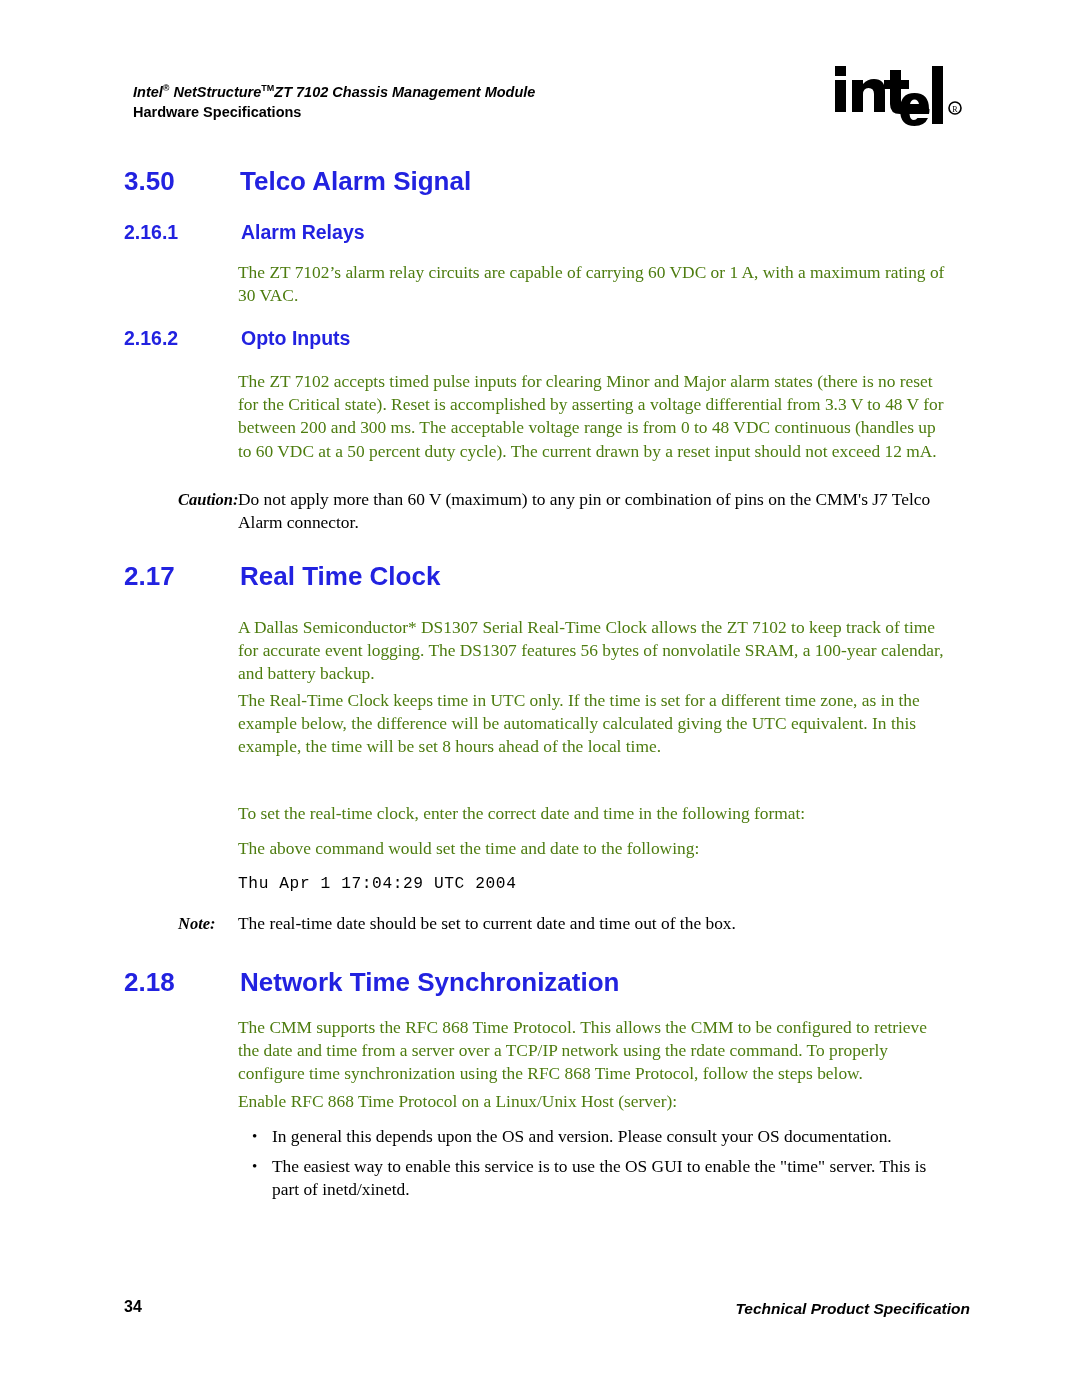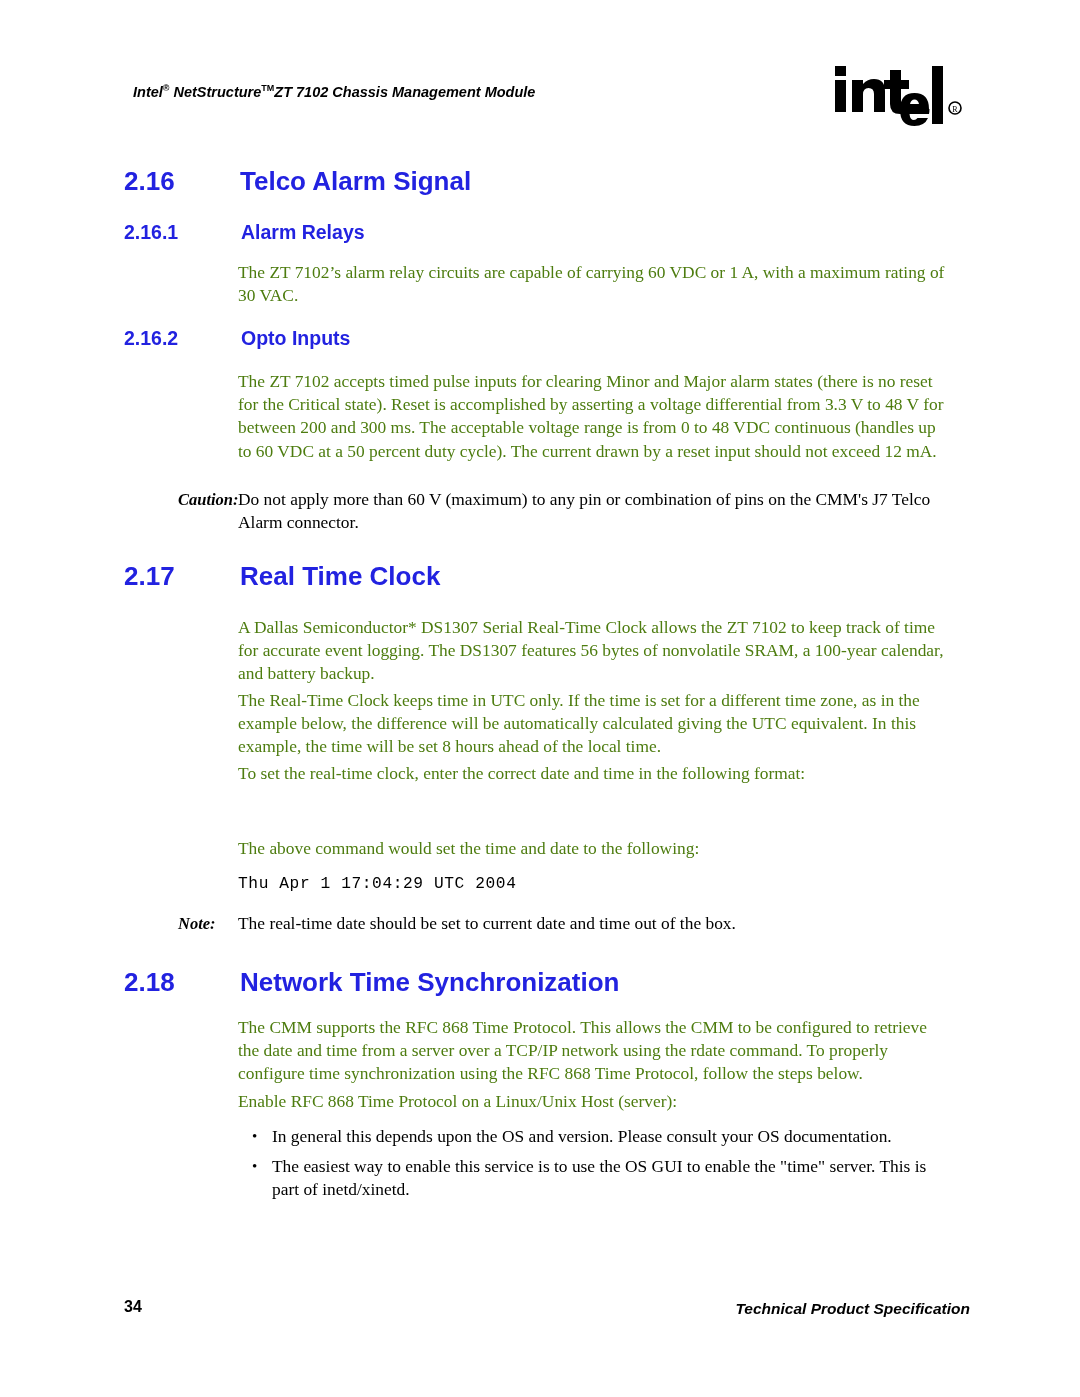"Hardware Specifications" div.header-line2 { html: none -> <div>Hardware Specifications</div> }
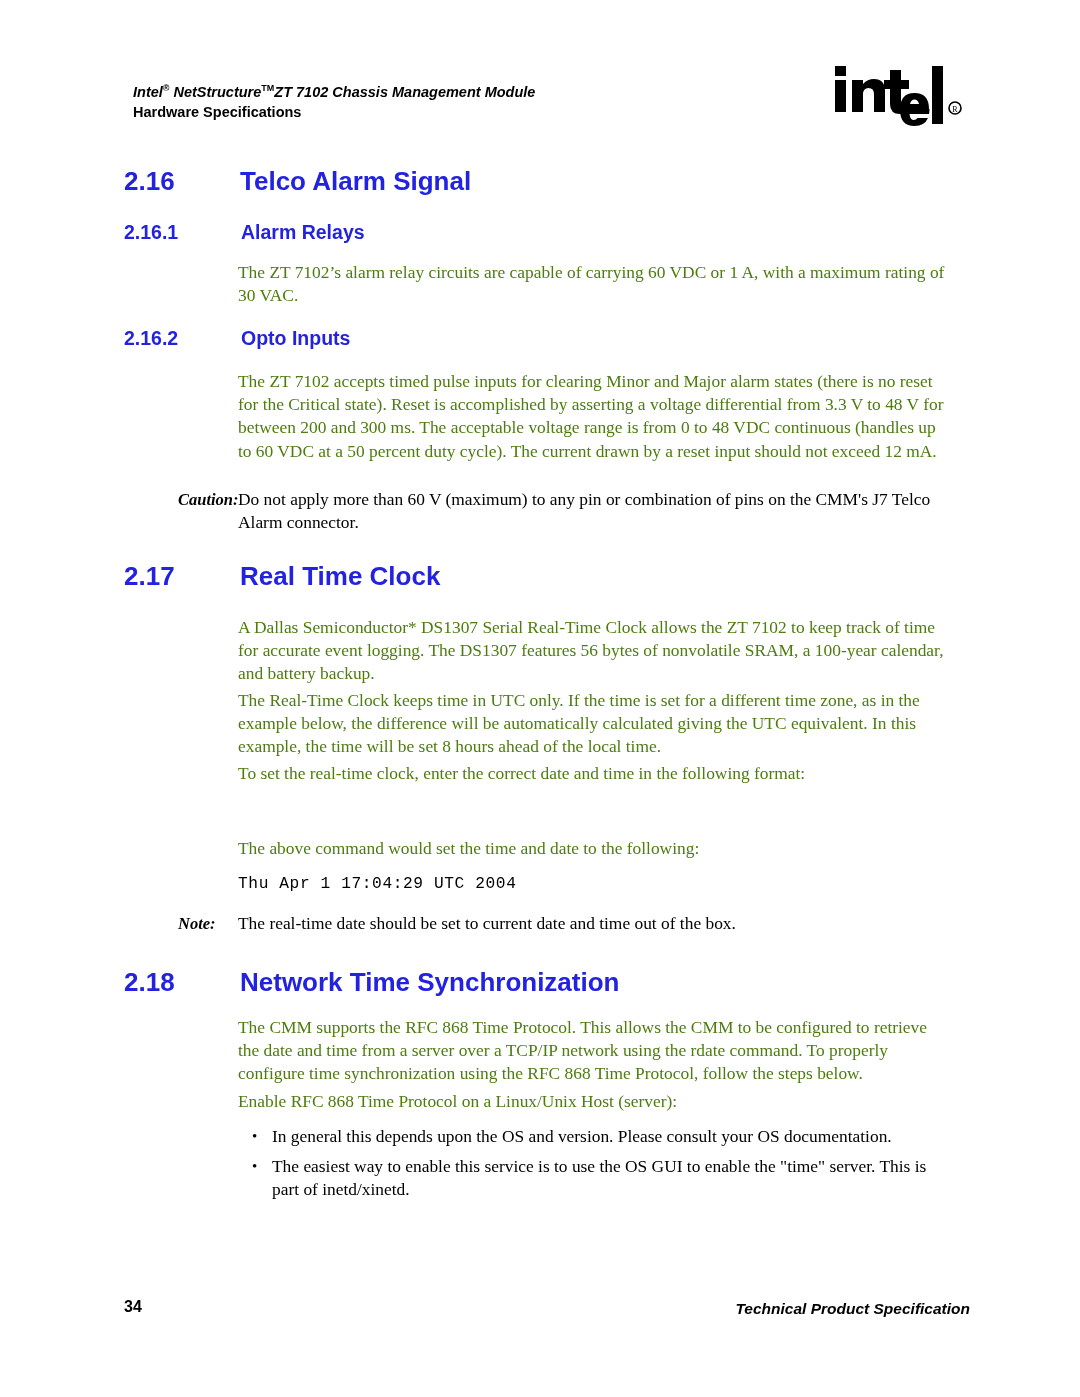"2.16" span.h1-num { text: 2.16 -> 3.50 }
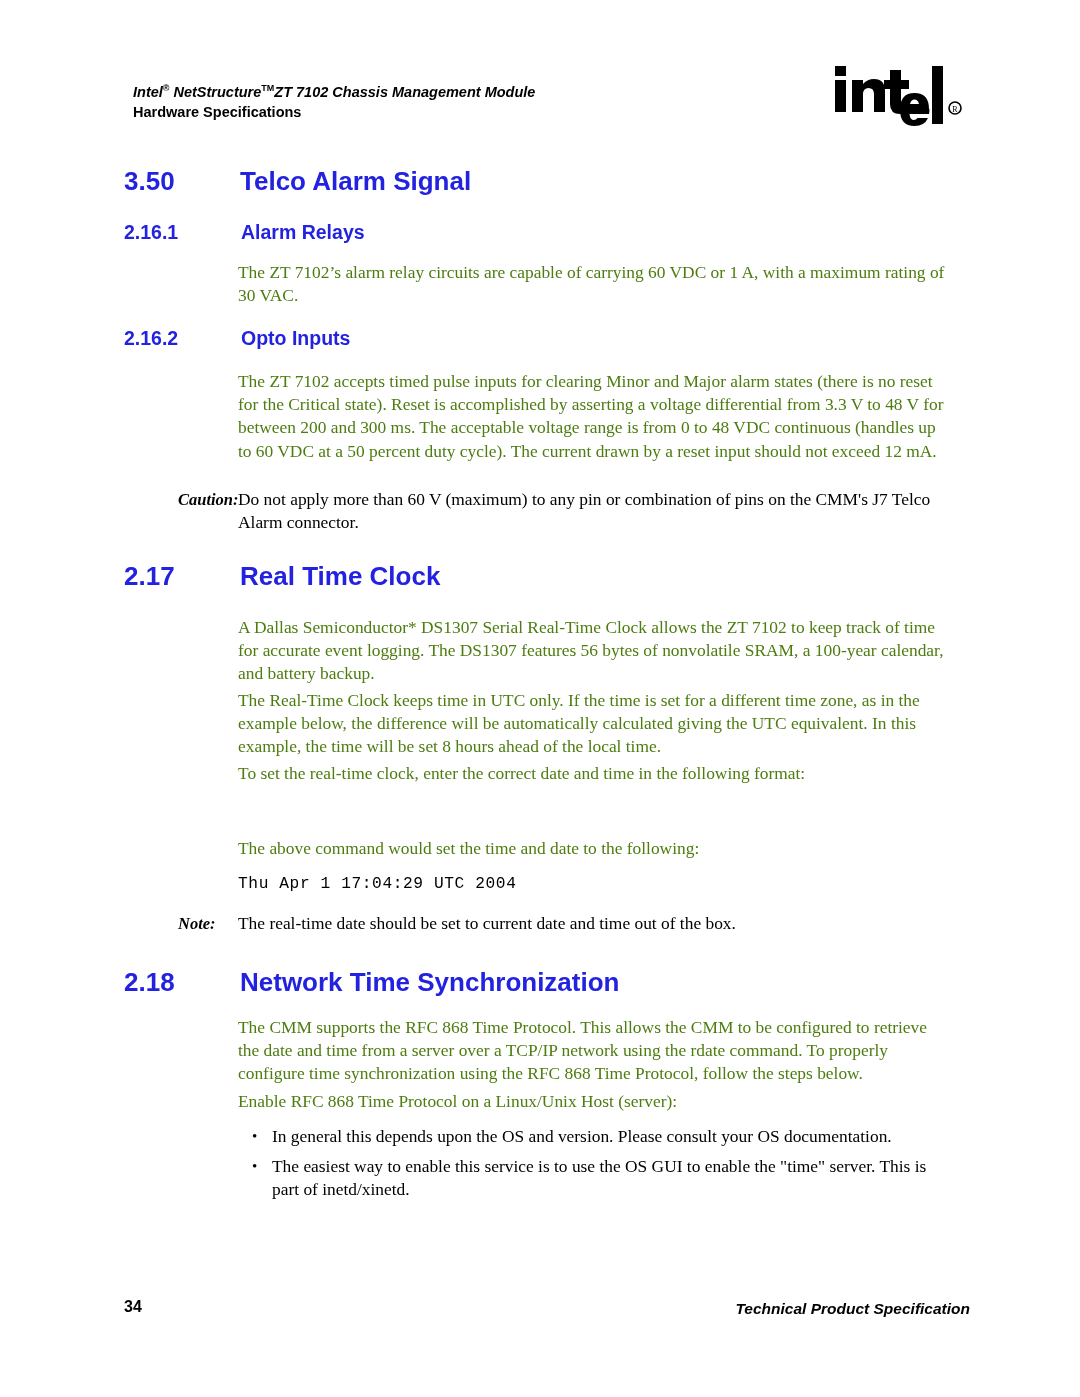"To set the real-time clock," div.para { top: 762px -> 802px }
